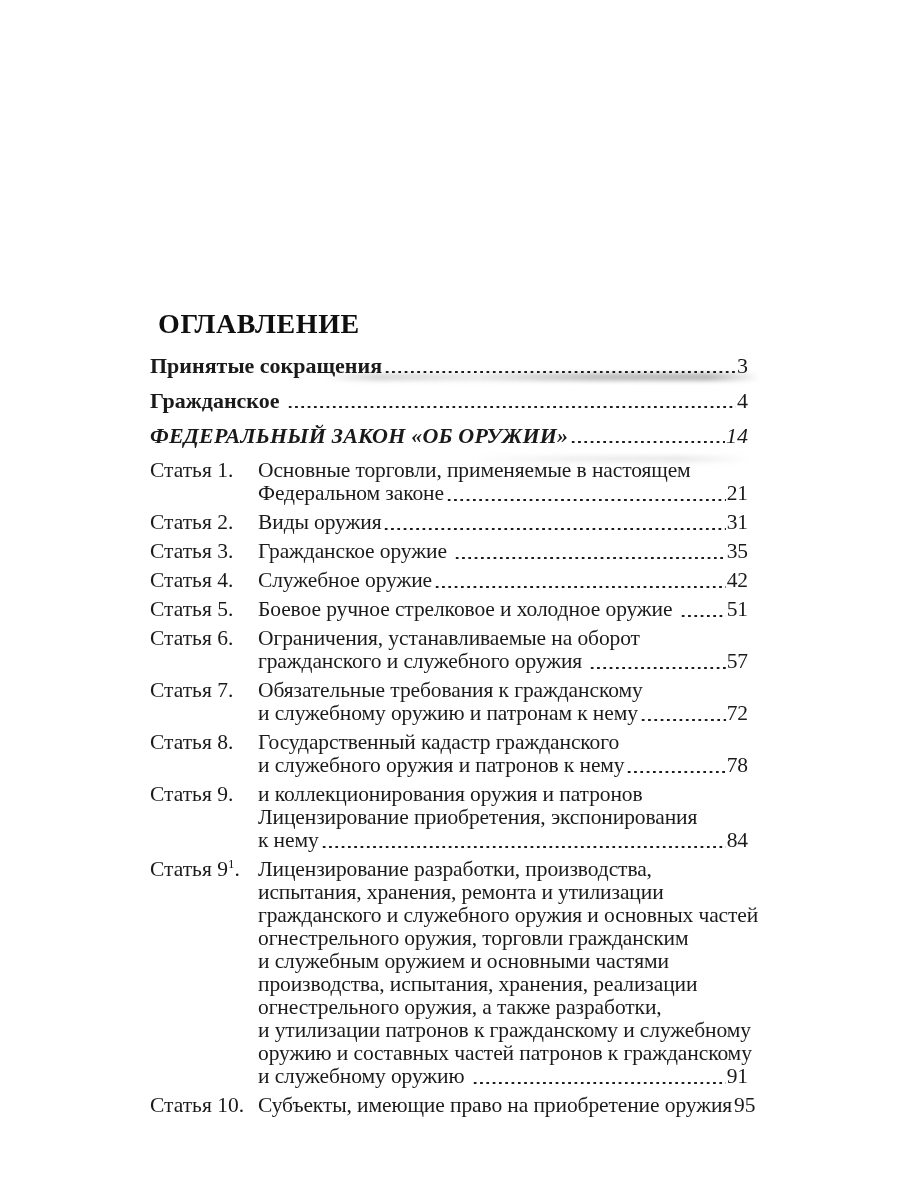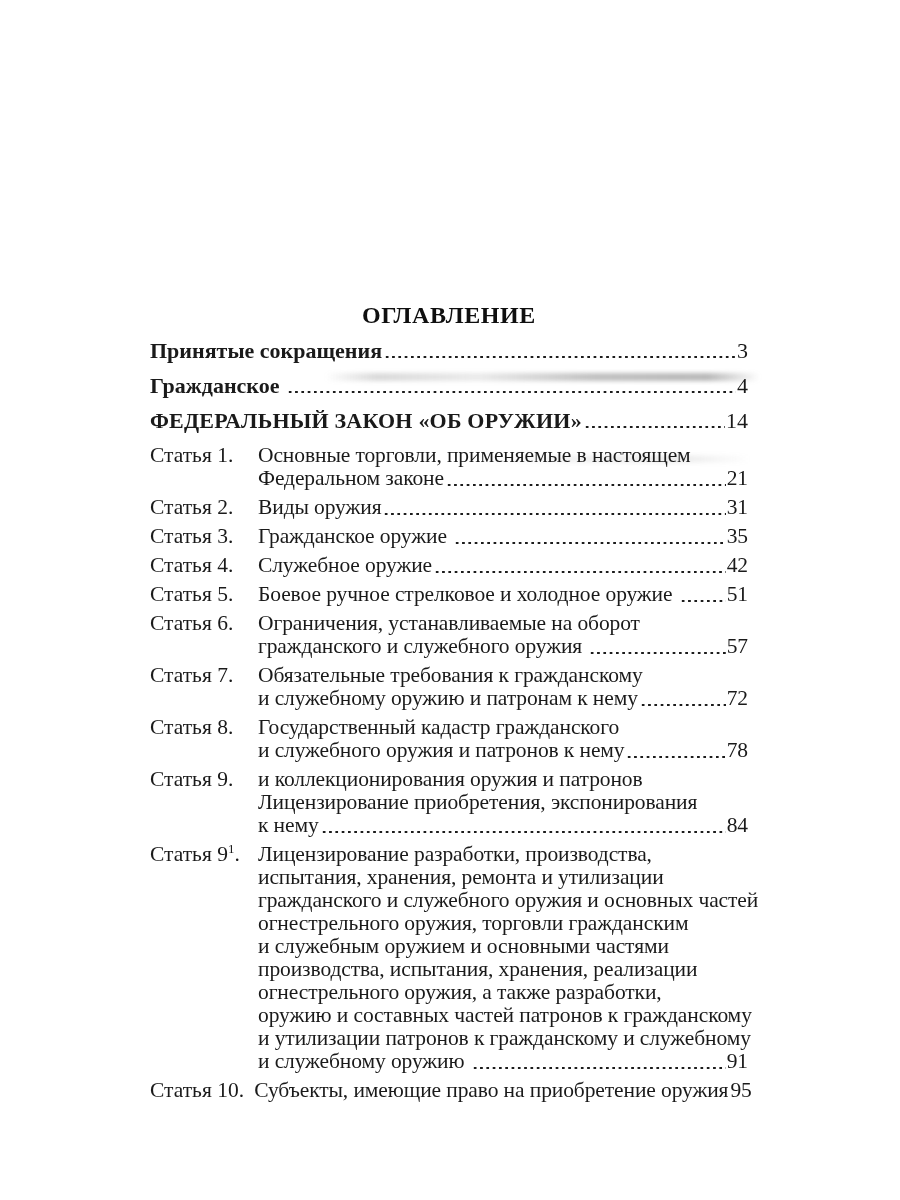"ОГЛАВЛЕНИЕ" h1.title { font-size: 24px -> 28px; margin: 0 -> 8px; text-align: center -> none }
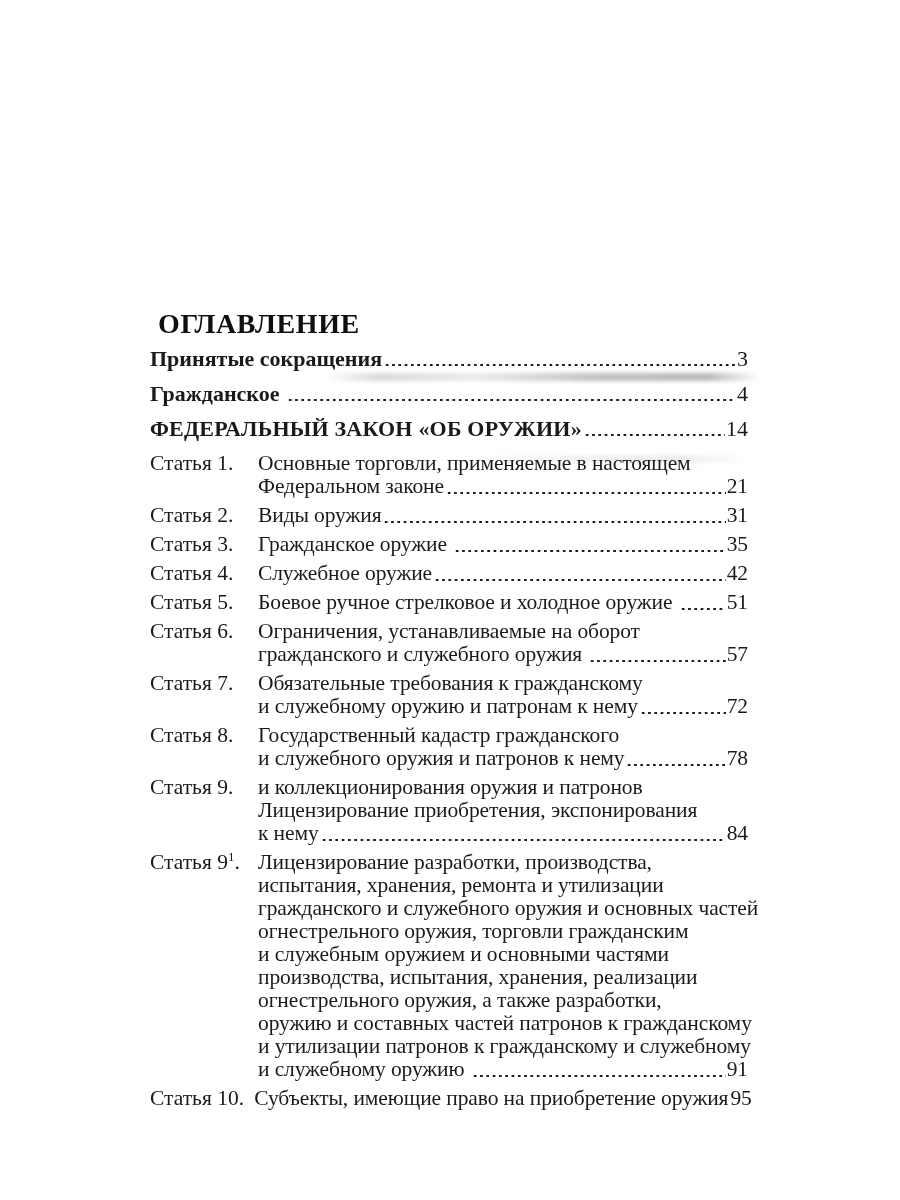"Принятые сокращения" #front { margin-top: 8px -> 15px }
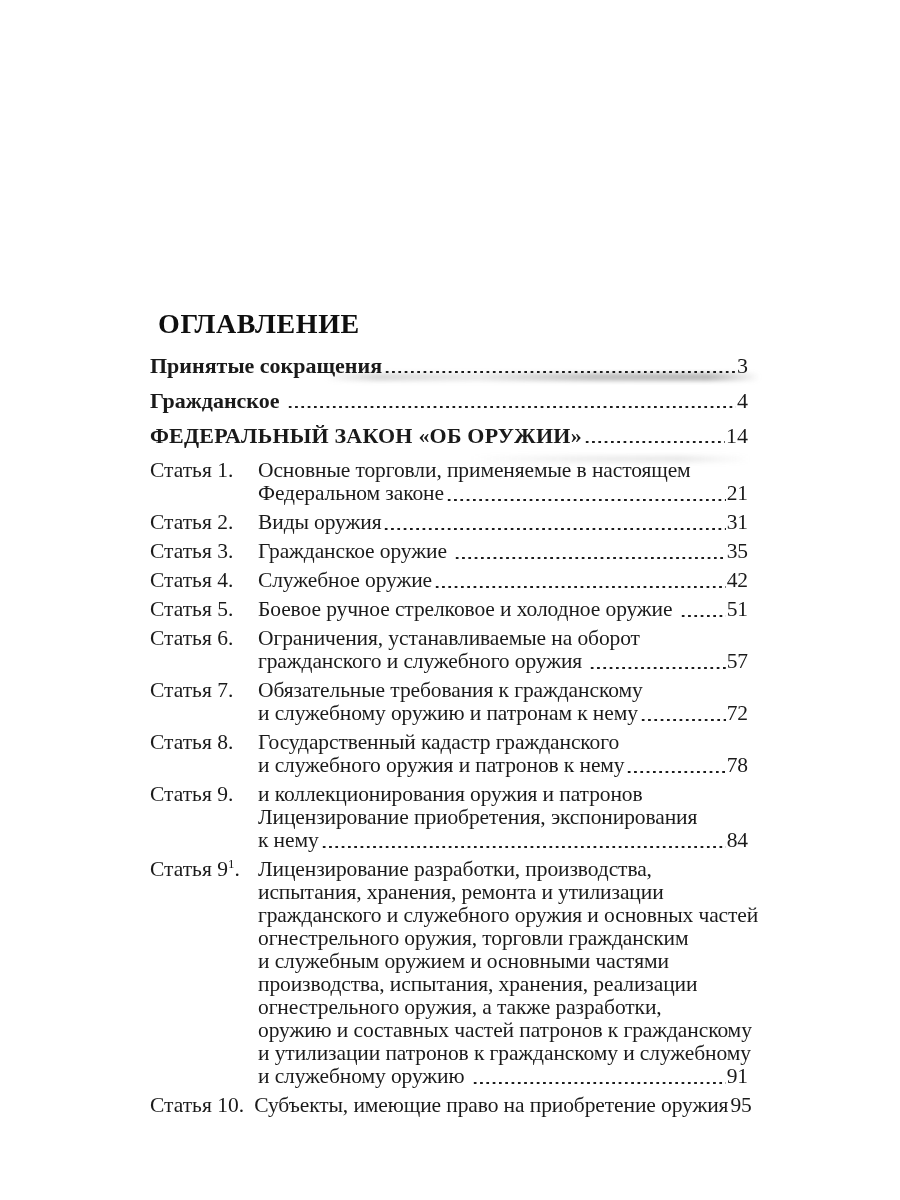"ФЕДЕРАЛЬНЫЙ ЗАКОН «ОБ ОРУЖИИ»" .law-row { font-style: none -> italic }
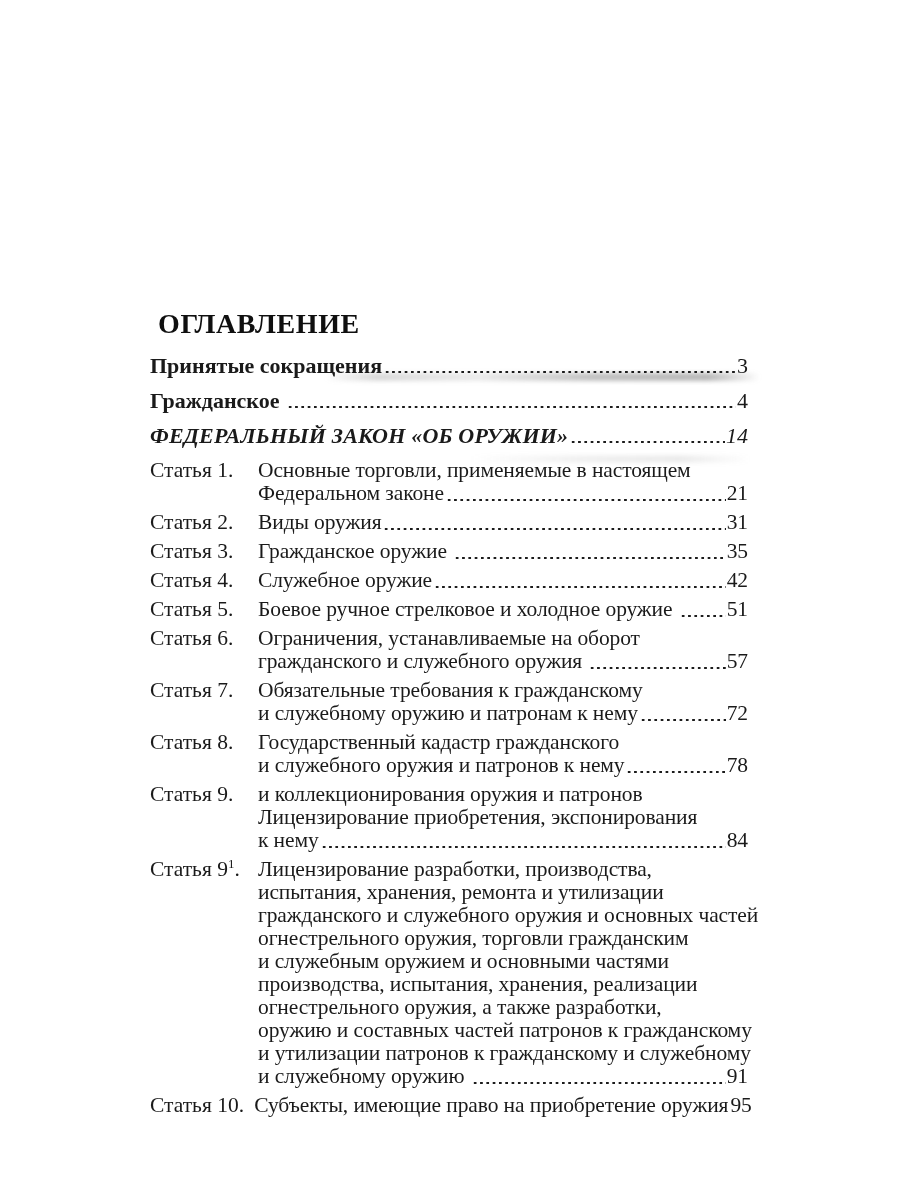"Федеральном законе" .line.last { justify-content: center -> none }
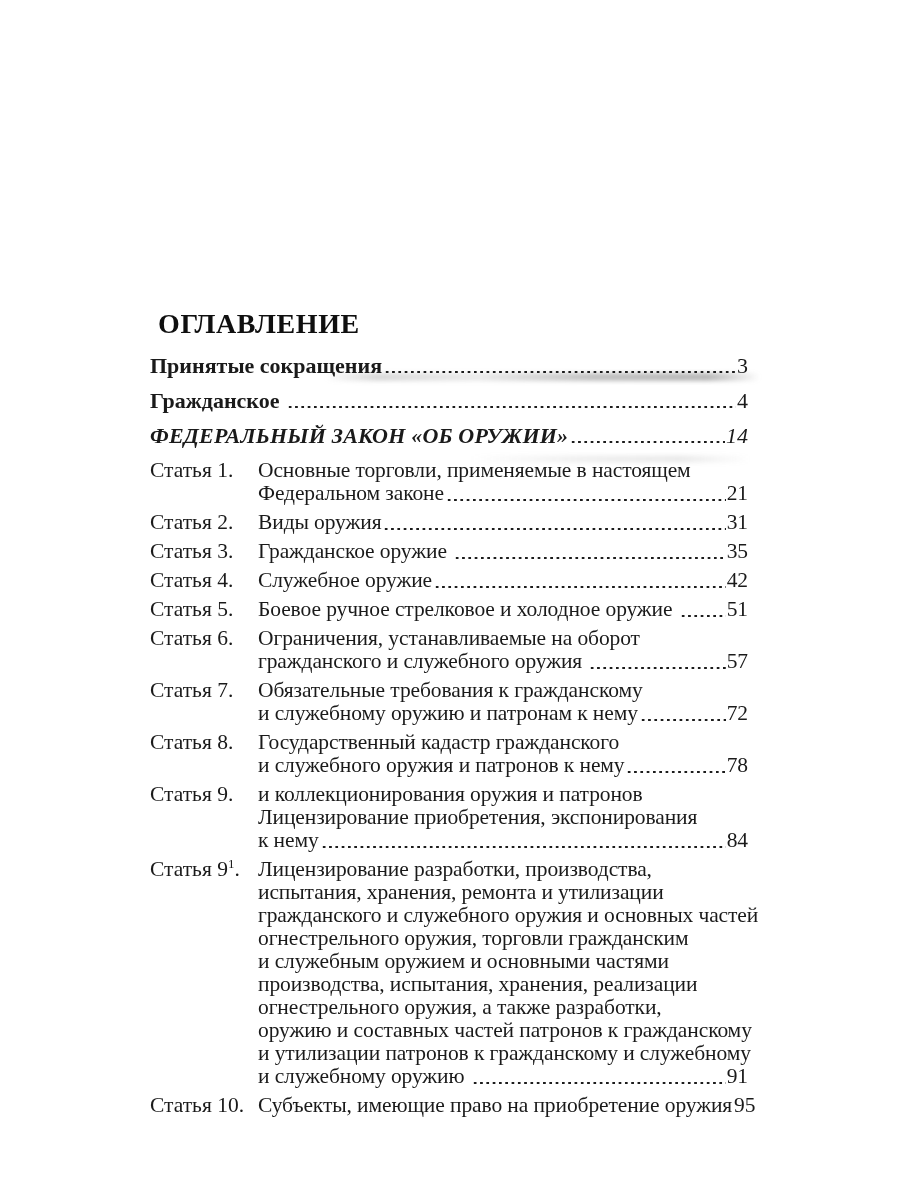"оружию и составных частей патронов" div.line { order: before "и утилизации патронов к гражданскому" -> after "и утилизации патронов к гражданскому" }
